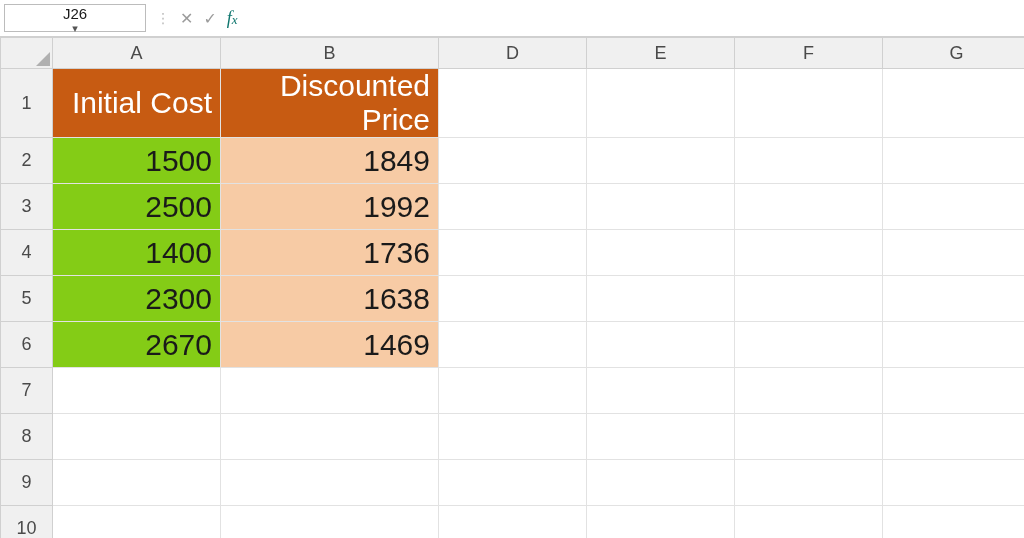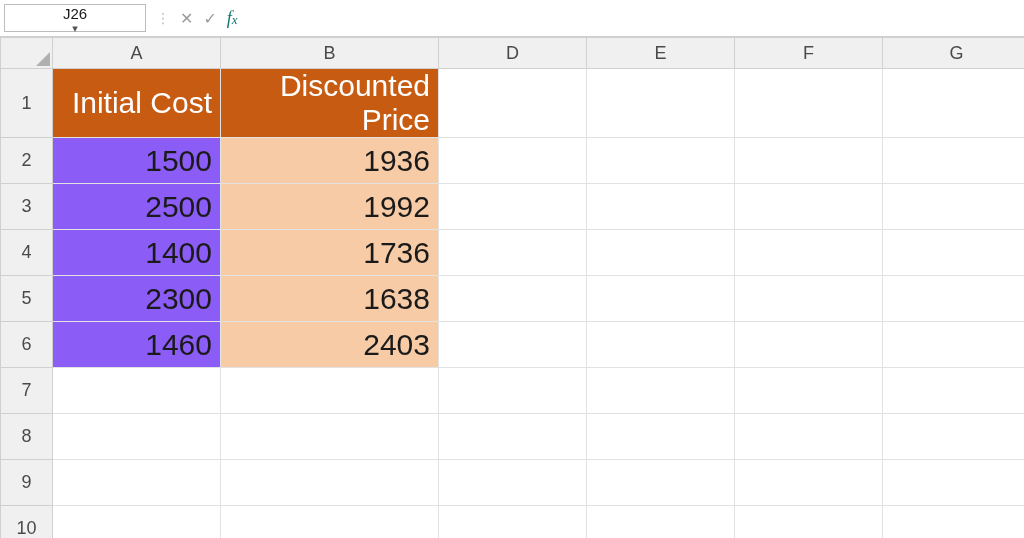"1500" .dataA { background: #8b5cf6 -> #84cc16 }
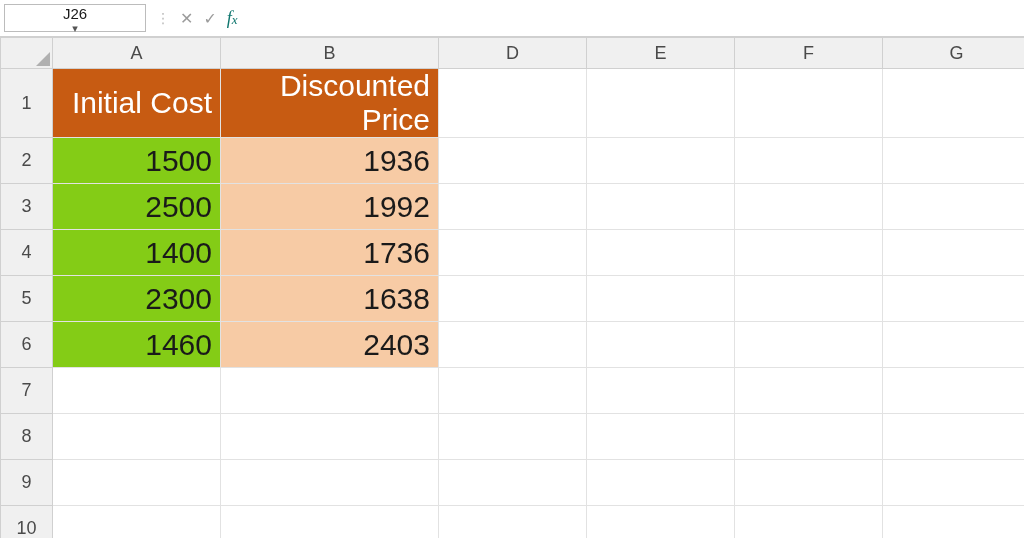"1936" td.cell { text: 1936 -> 1849 }
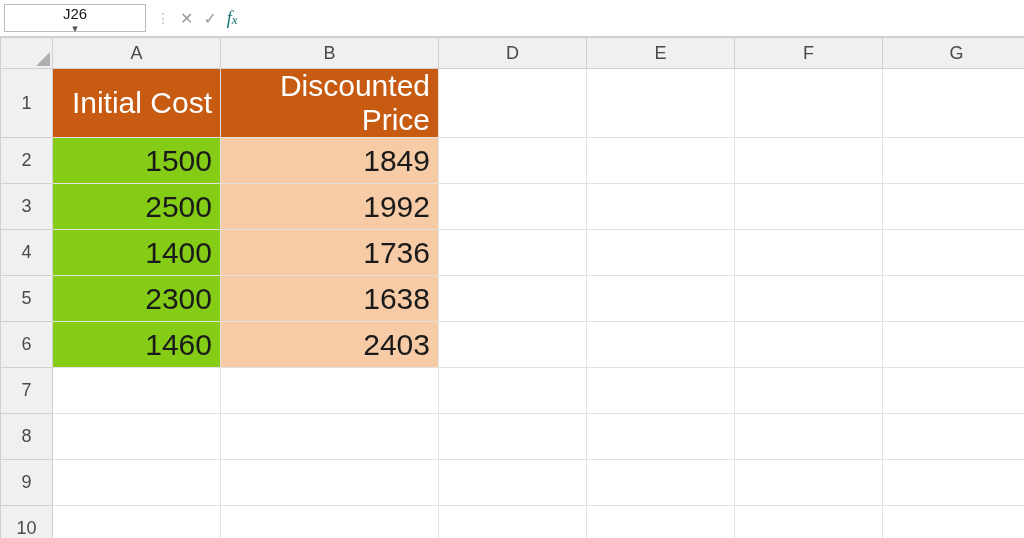"1460" td.cell { text: 1460 -> 2670 }
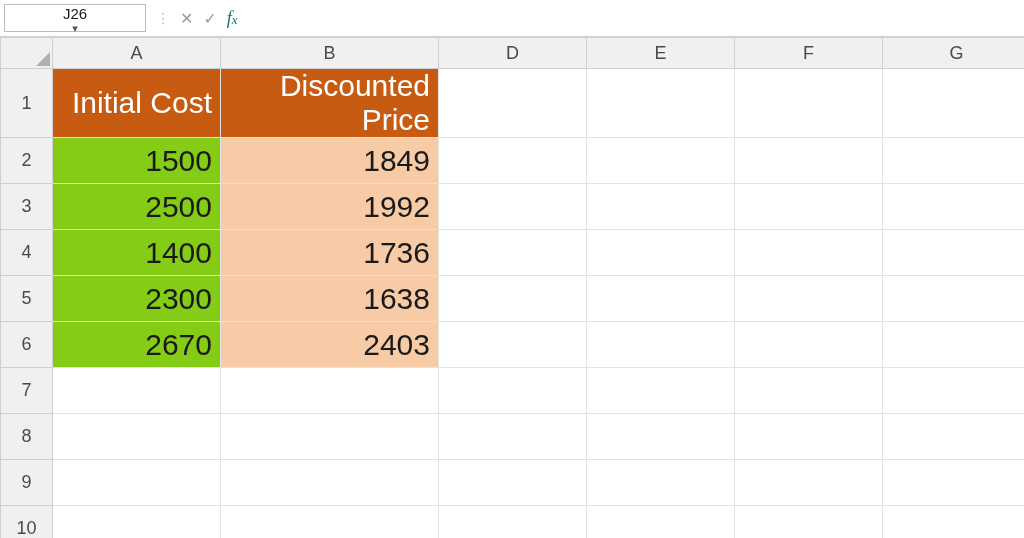"2403" td.cell { text: 2403 -> 1469 }
